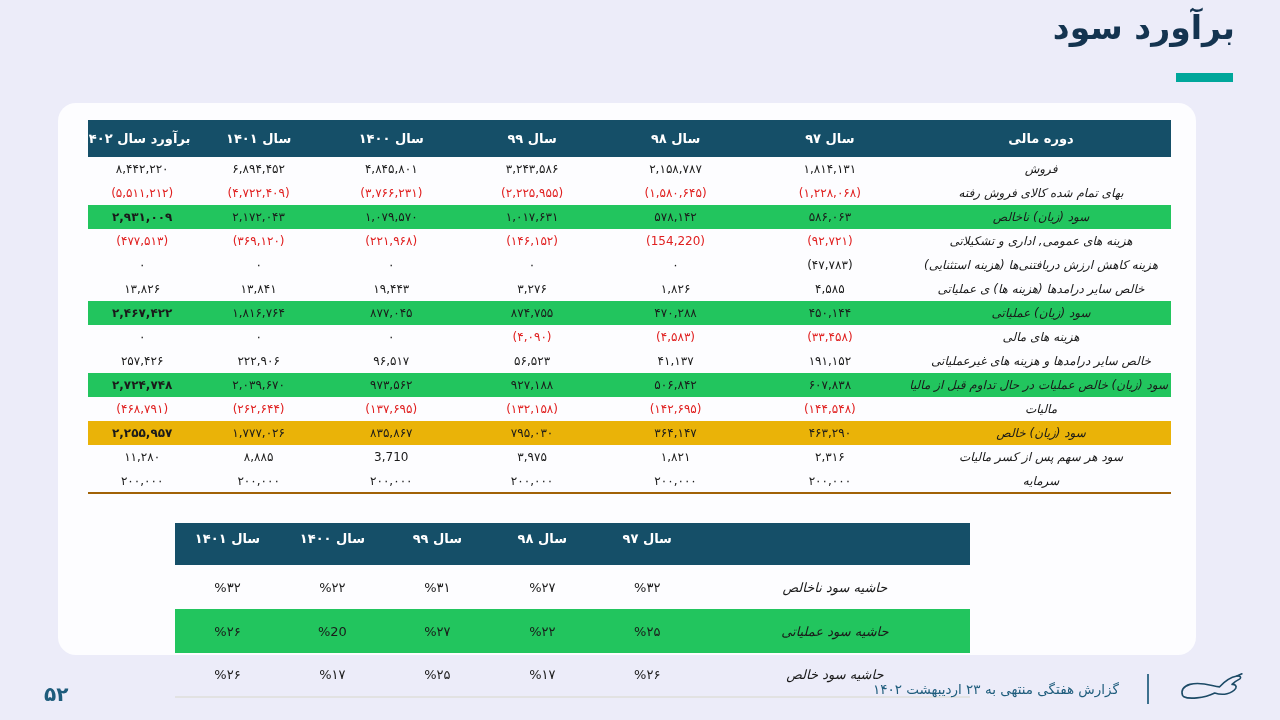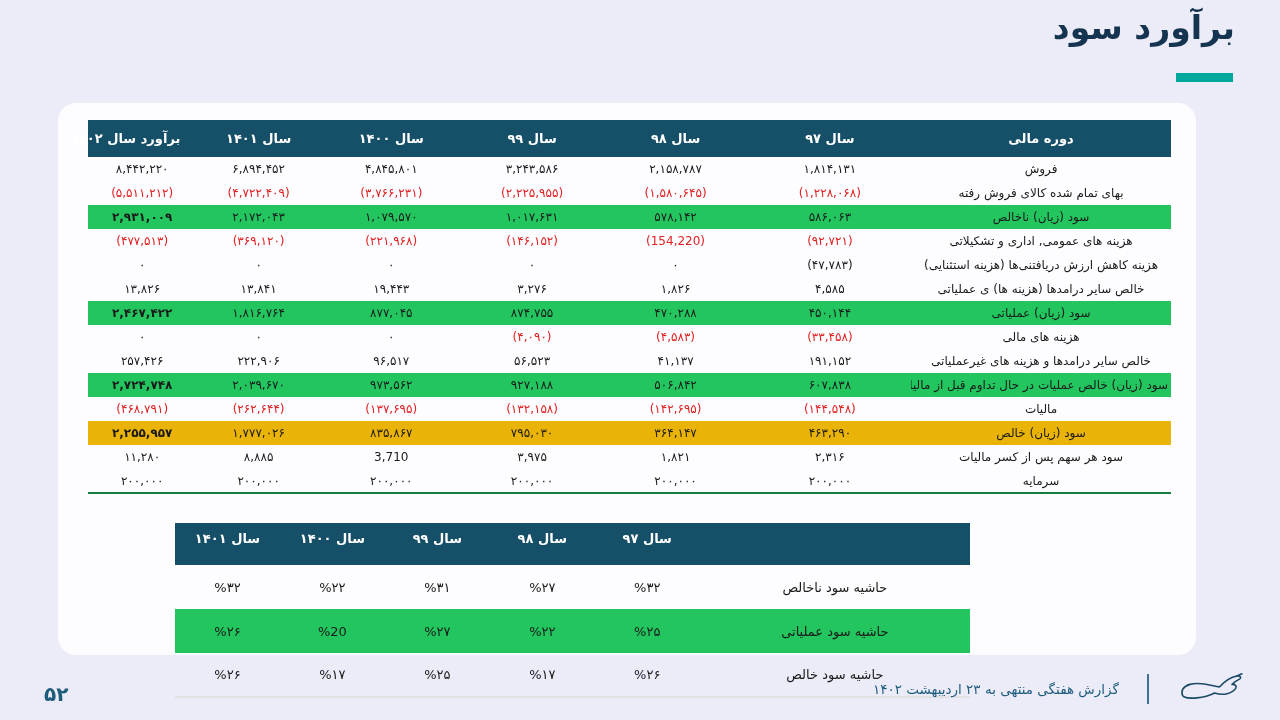"برآورد سال ۱۴۰۲" .main-table thead th { padding: 0 16px -> 0 6px }
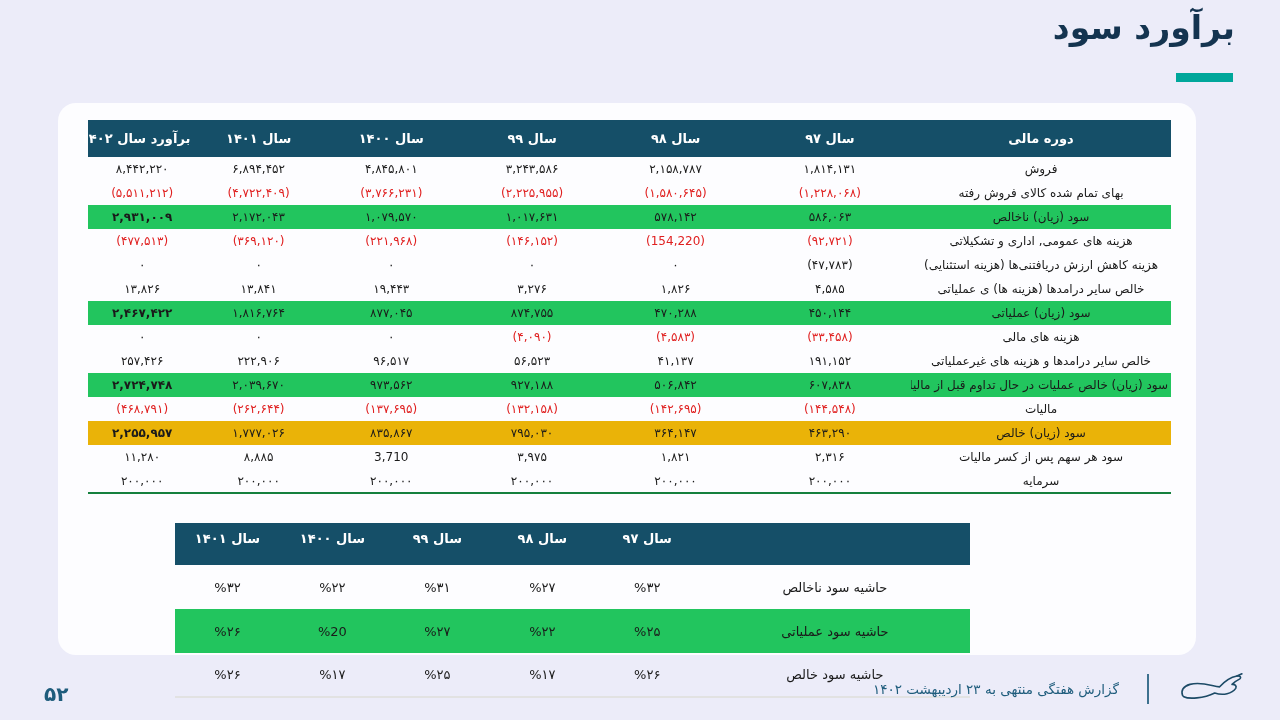"فروش" .lbl { font-style: none -> italic }
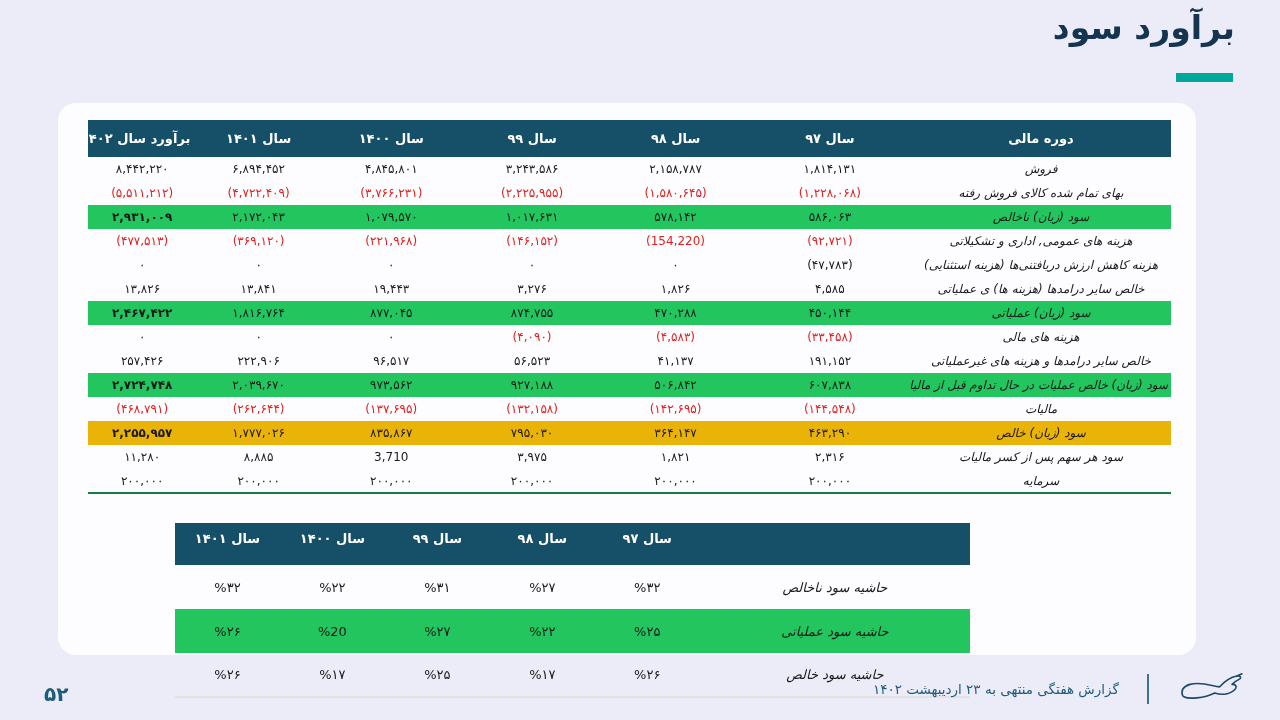"۲۰۰,۰۰۰" .main-table tbody tr:last-child td { border-bottom: 2px solid #15803d -> 2px solid #a16207 }
